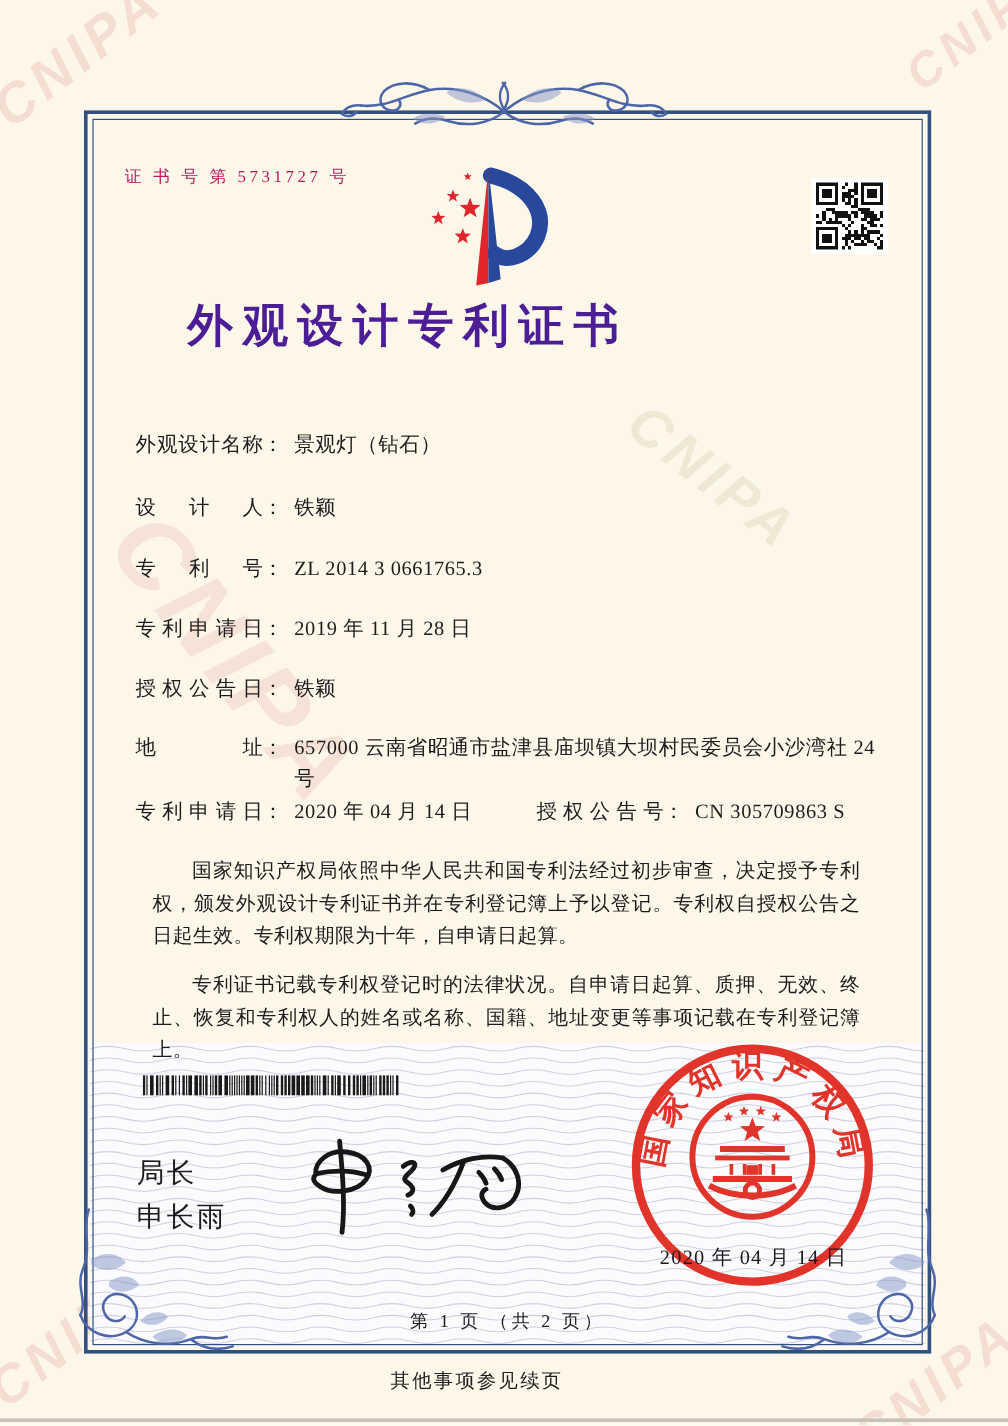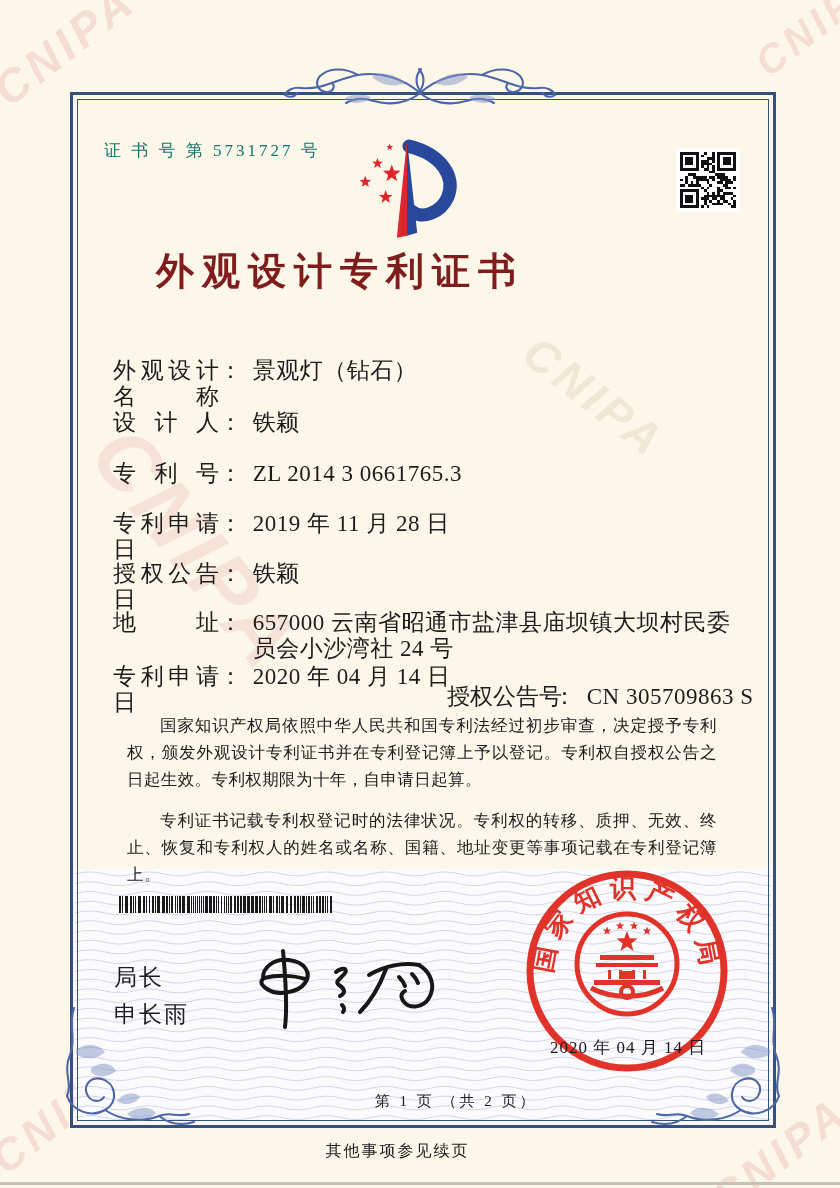"证 书 号 第 5731727" .cert-no { color: #0f766e -> #be185d; font-size: 17px -> 14px }
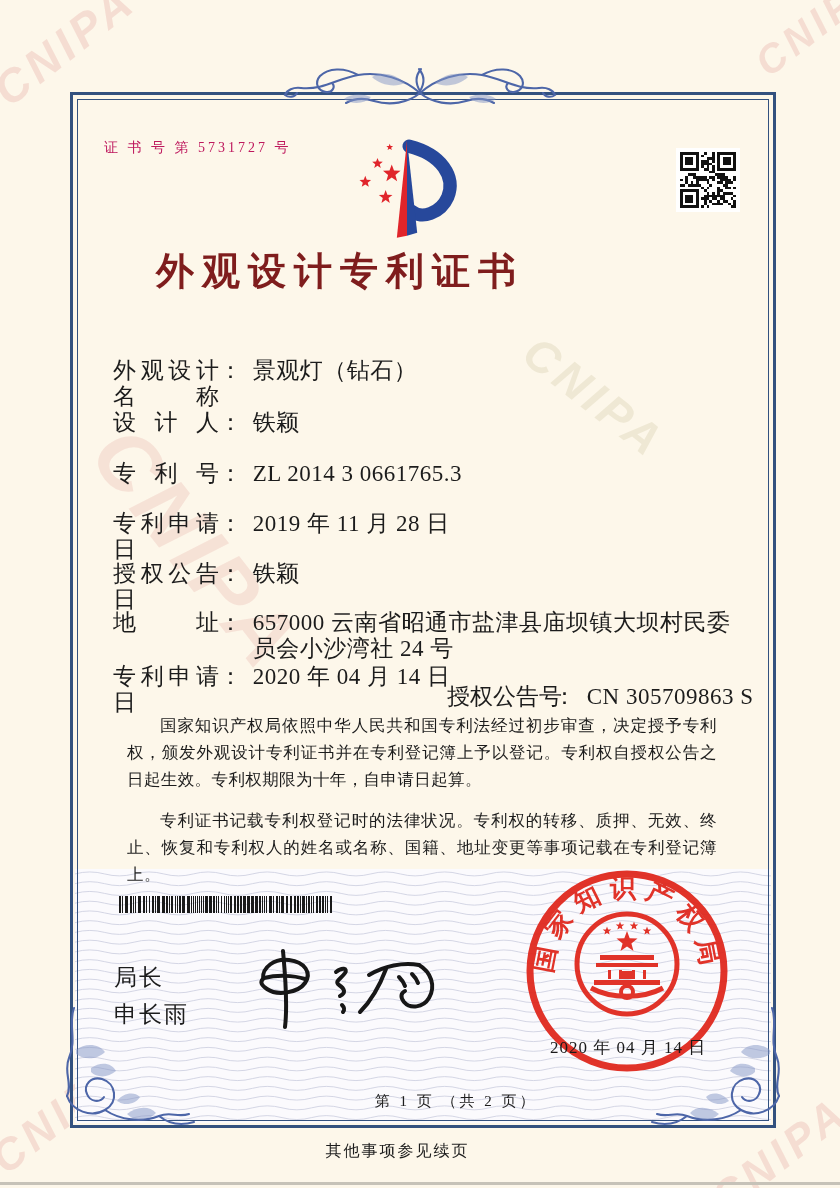"外观设计专利证书" .title { color: #7f1d1d -> #4c1d95 }
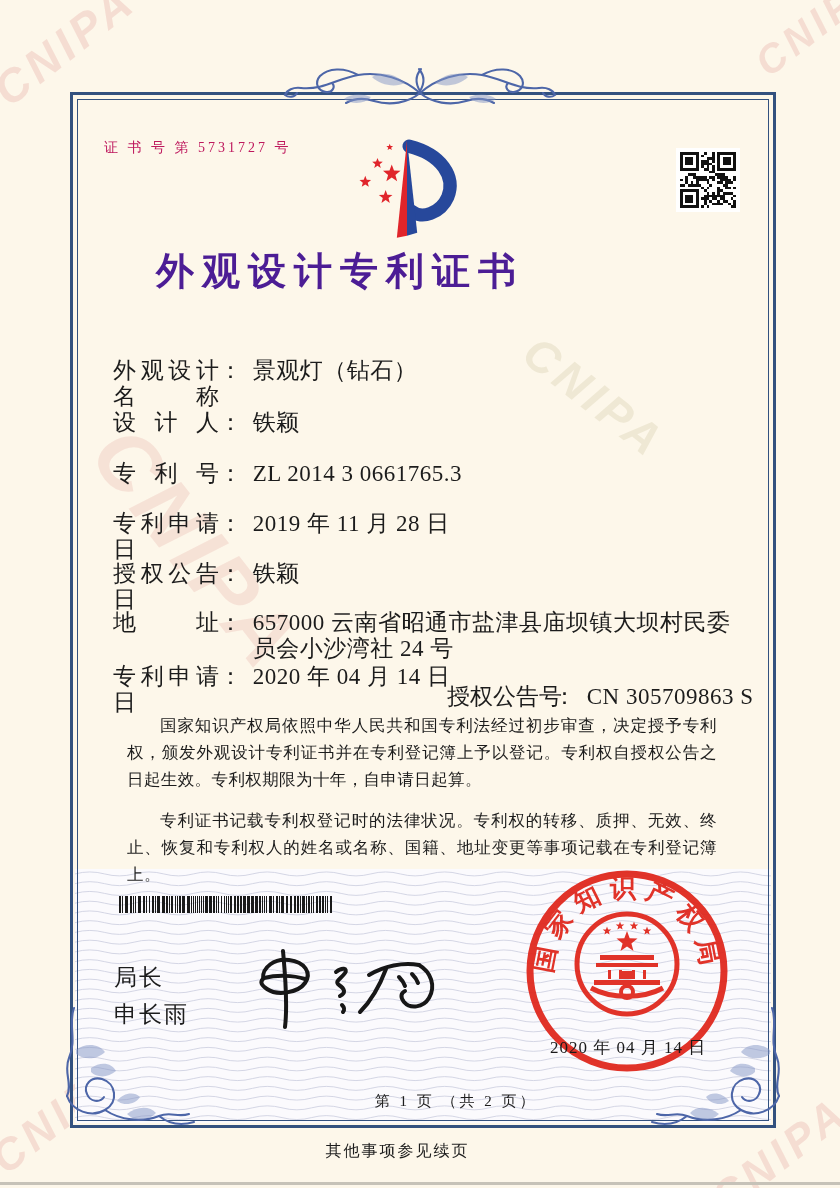"外观设计名称： 景观灯（钻石）" .row { font-size: 23px -> 17px }
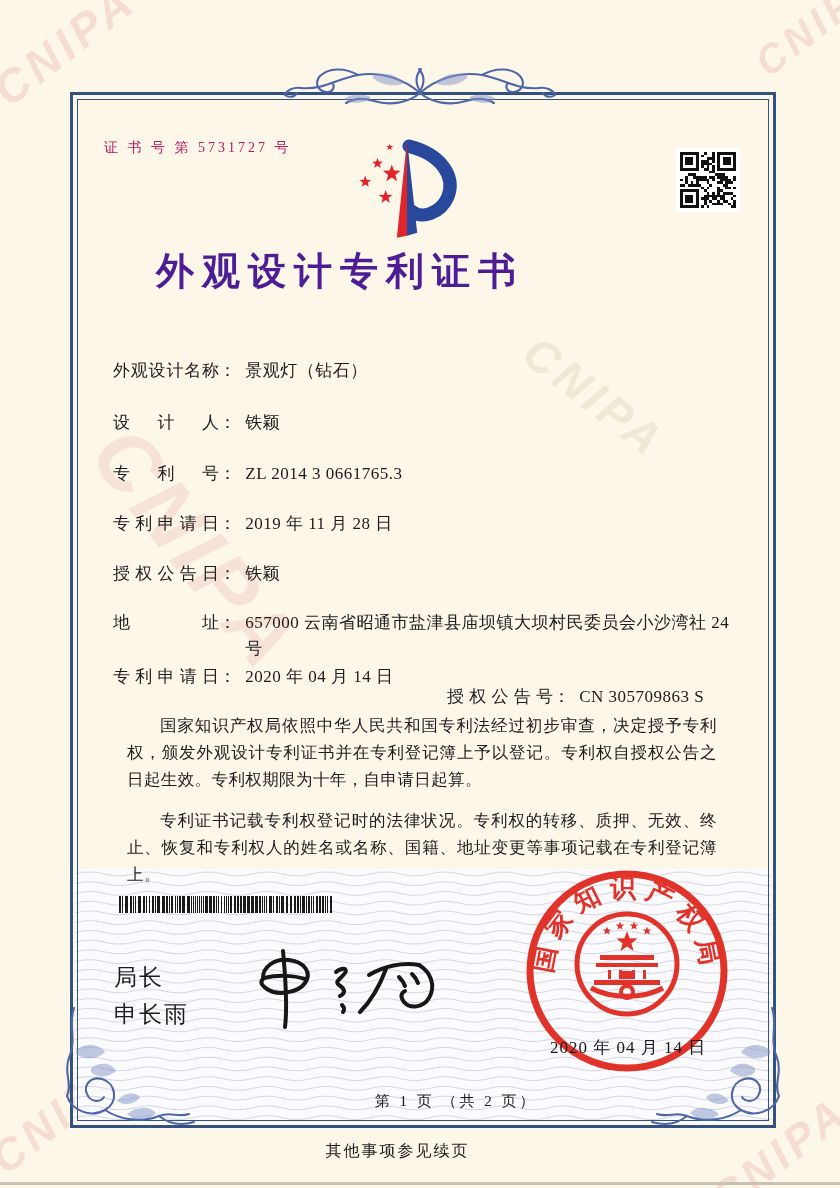"授权公告号： CN 305709863 S" .row .sub2 { margin-top: 20px -> none }
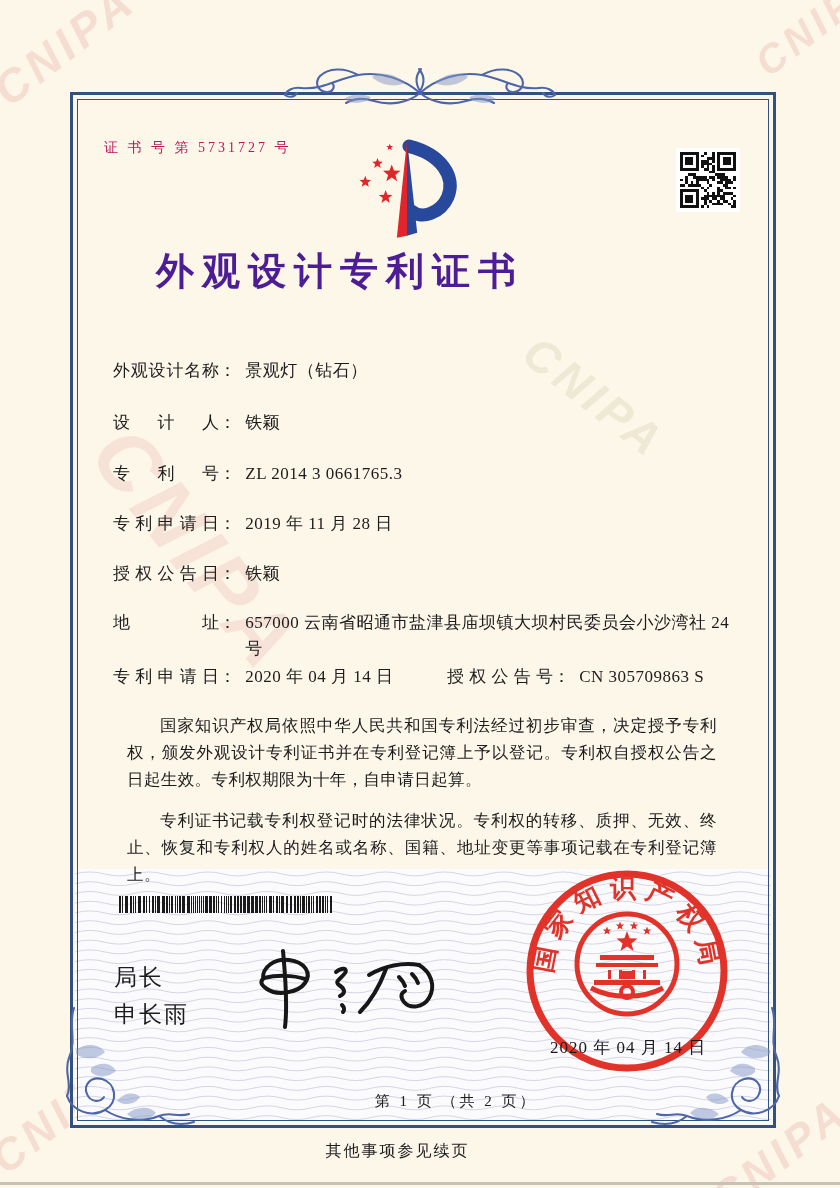"专利证书记载专利权登记时的法律状况。专利权的转移、质押、无效、终止、恢复和专利权" p { text: 专利权的转移 -> 自申请日起算 }
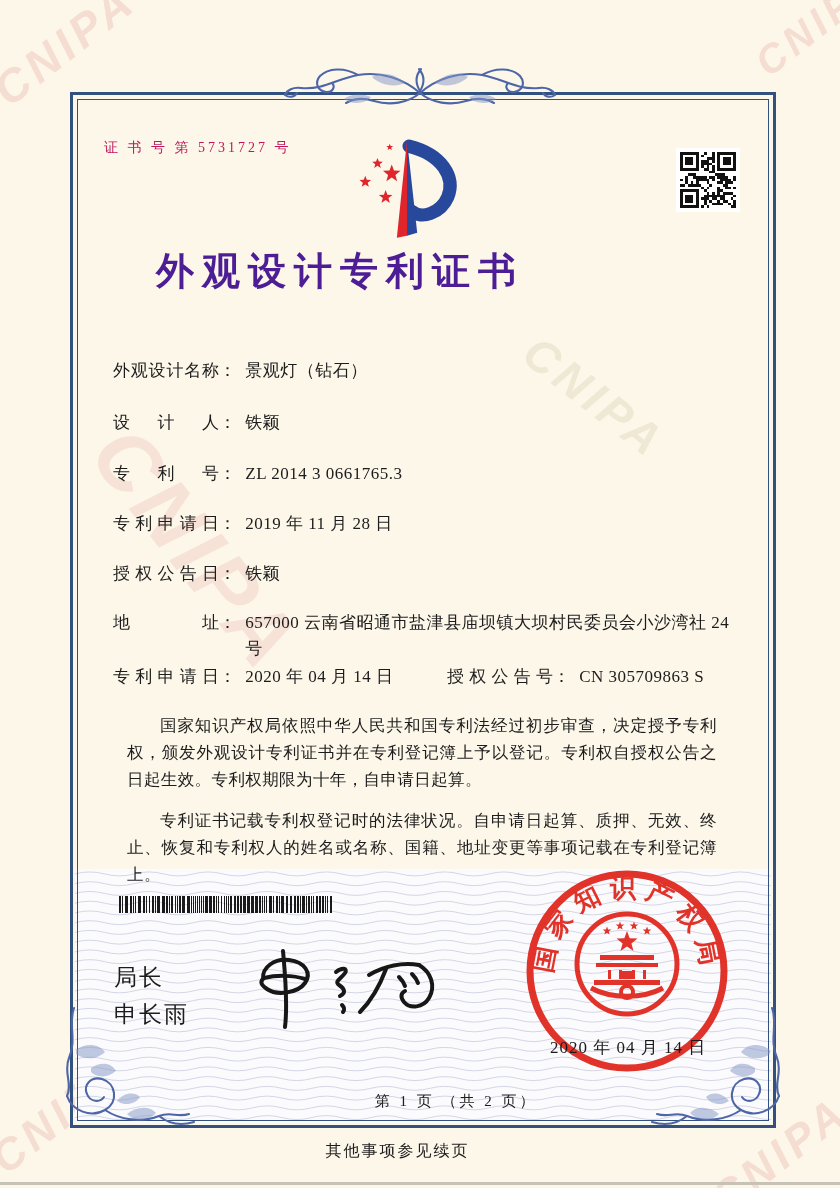"第 1 页 （共 2" .page-footer { padding-left: 33px -> none }
